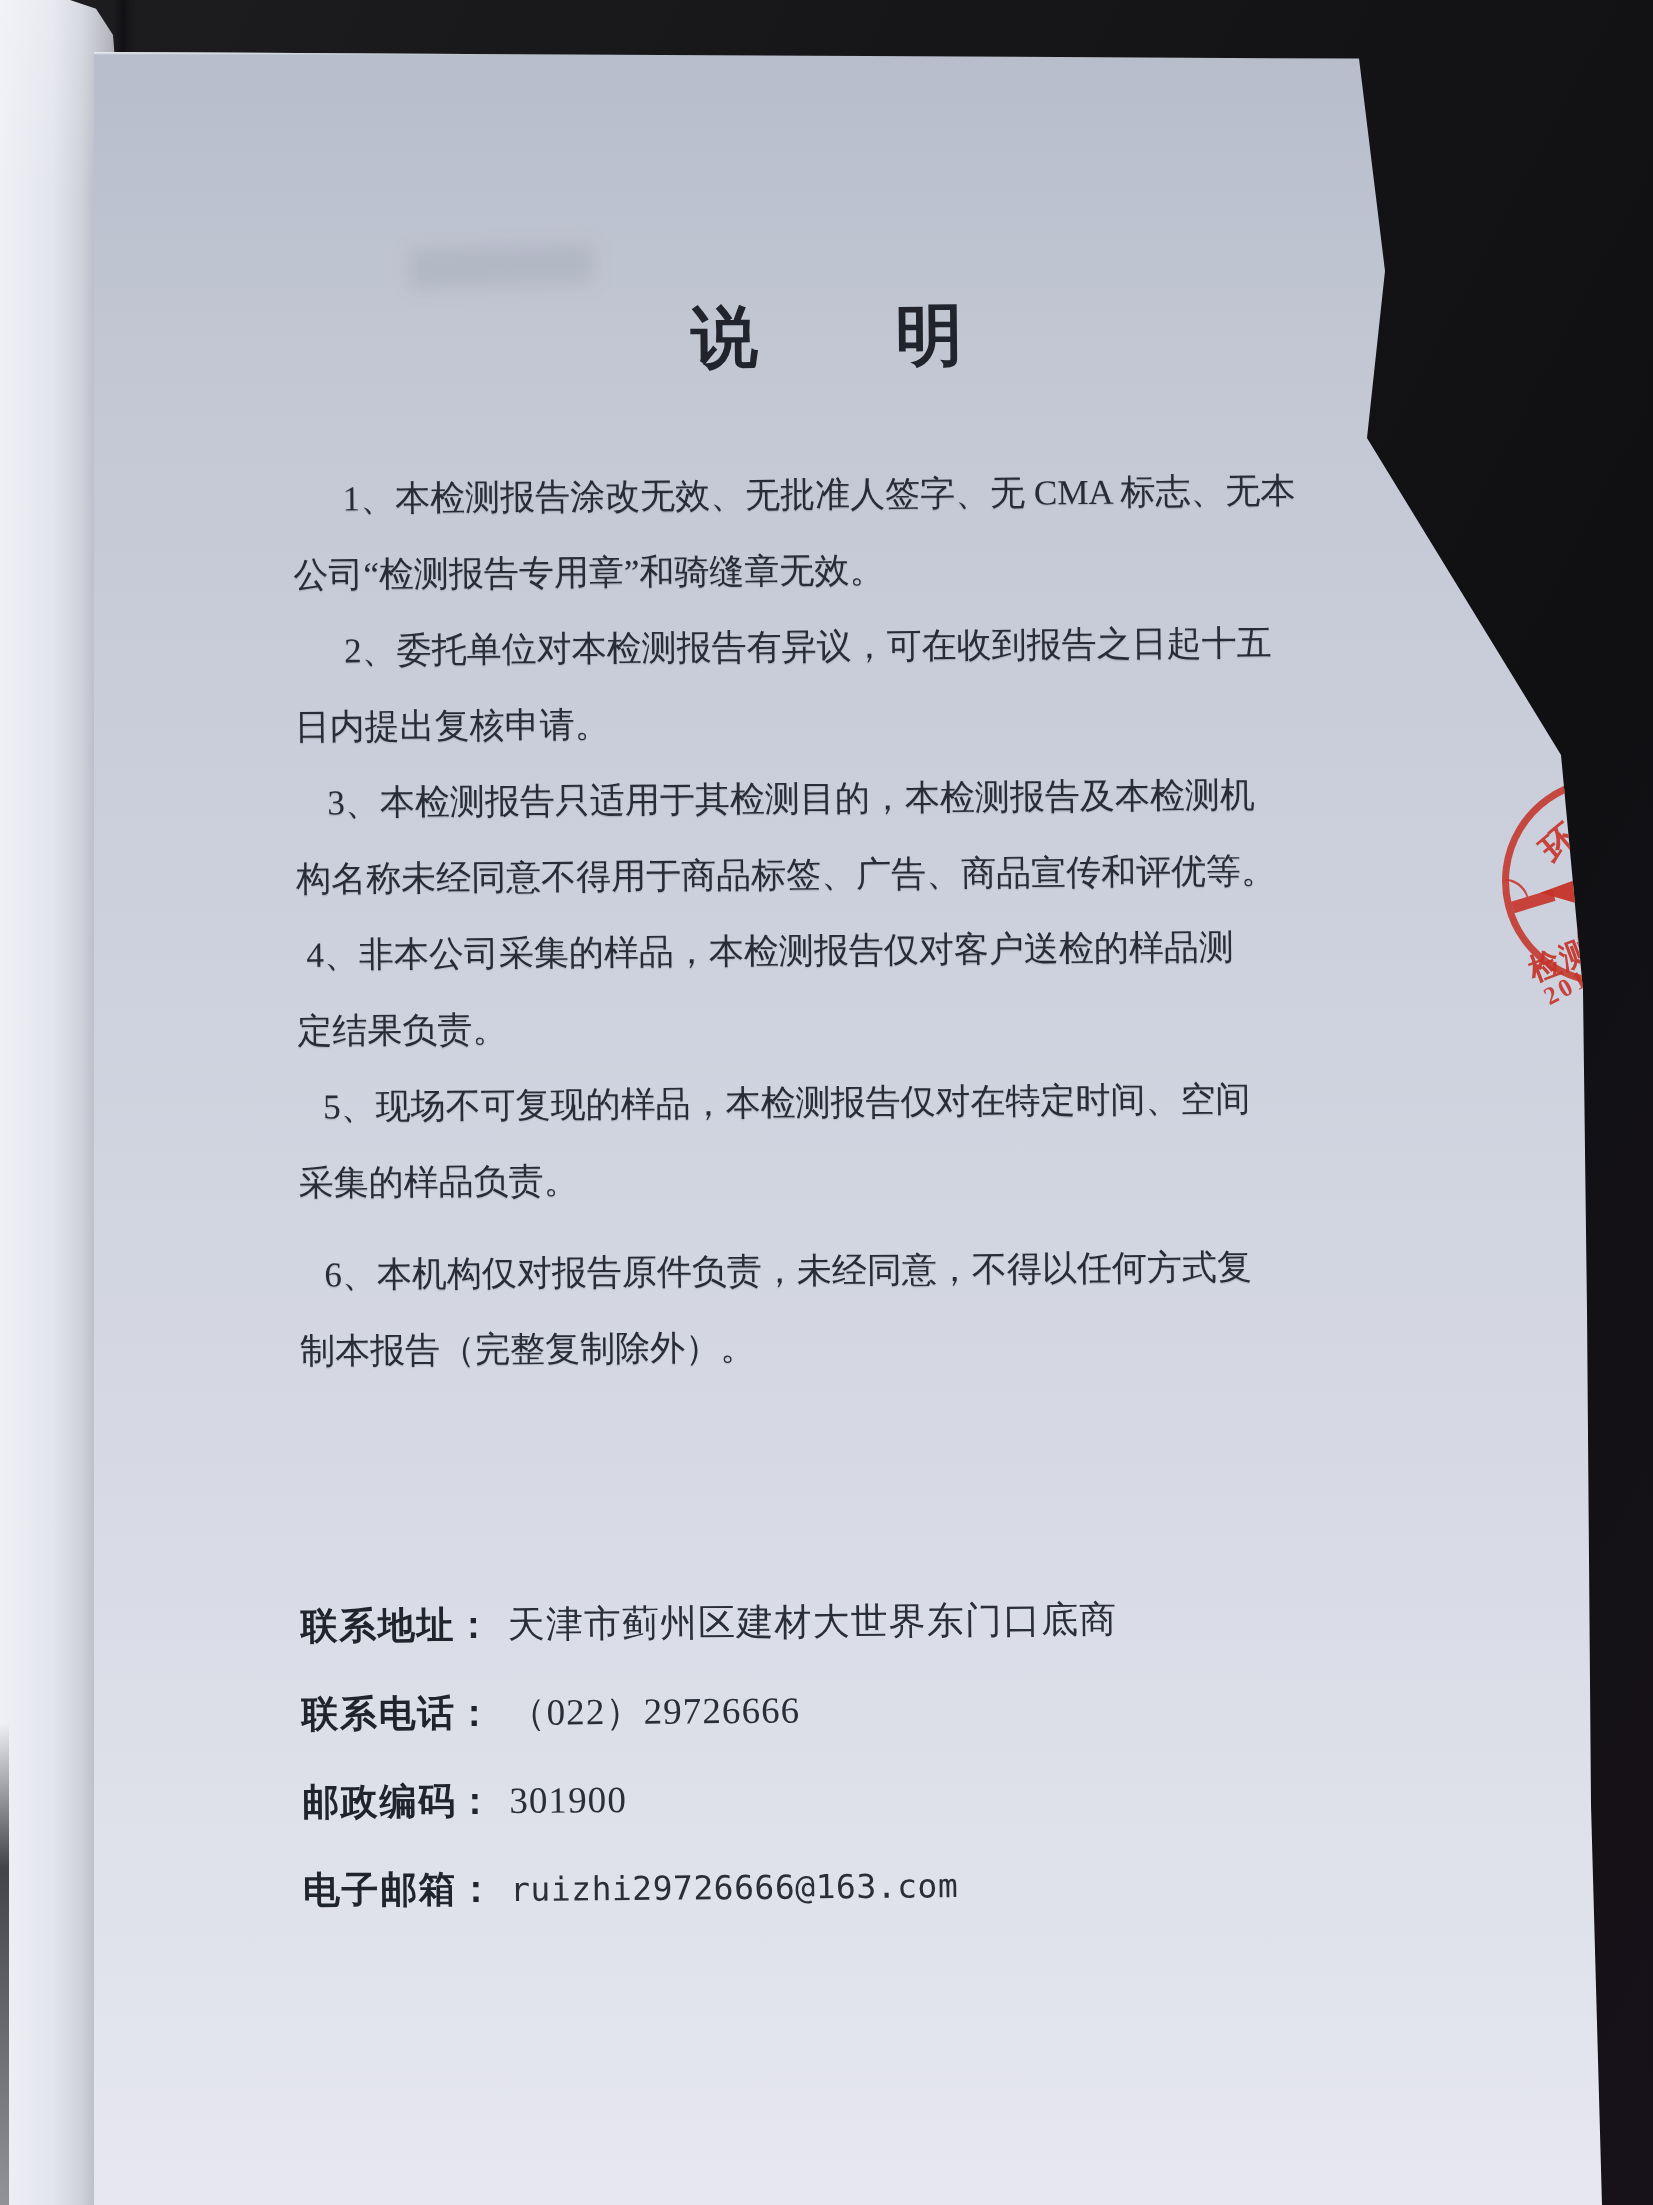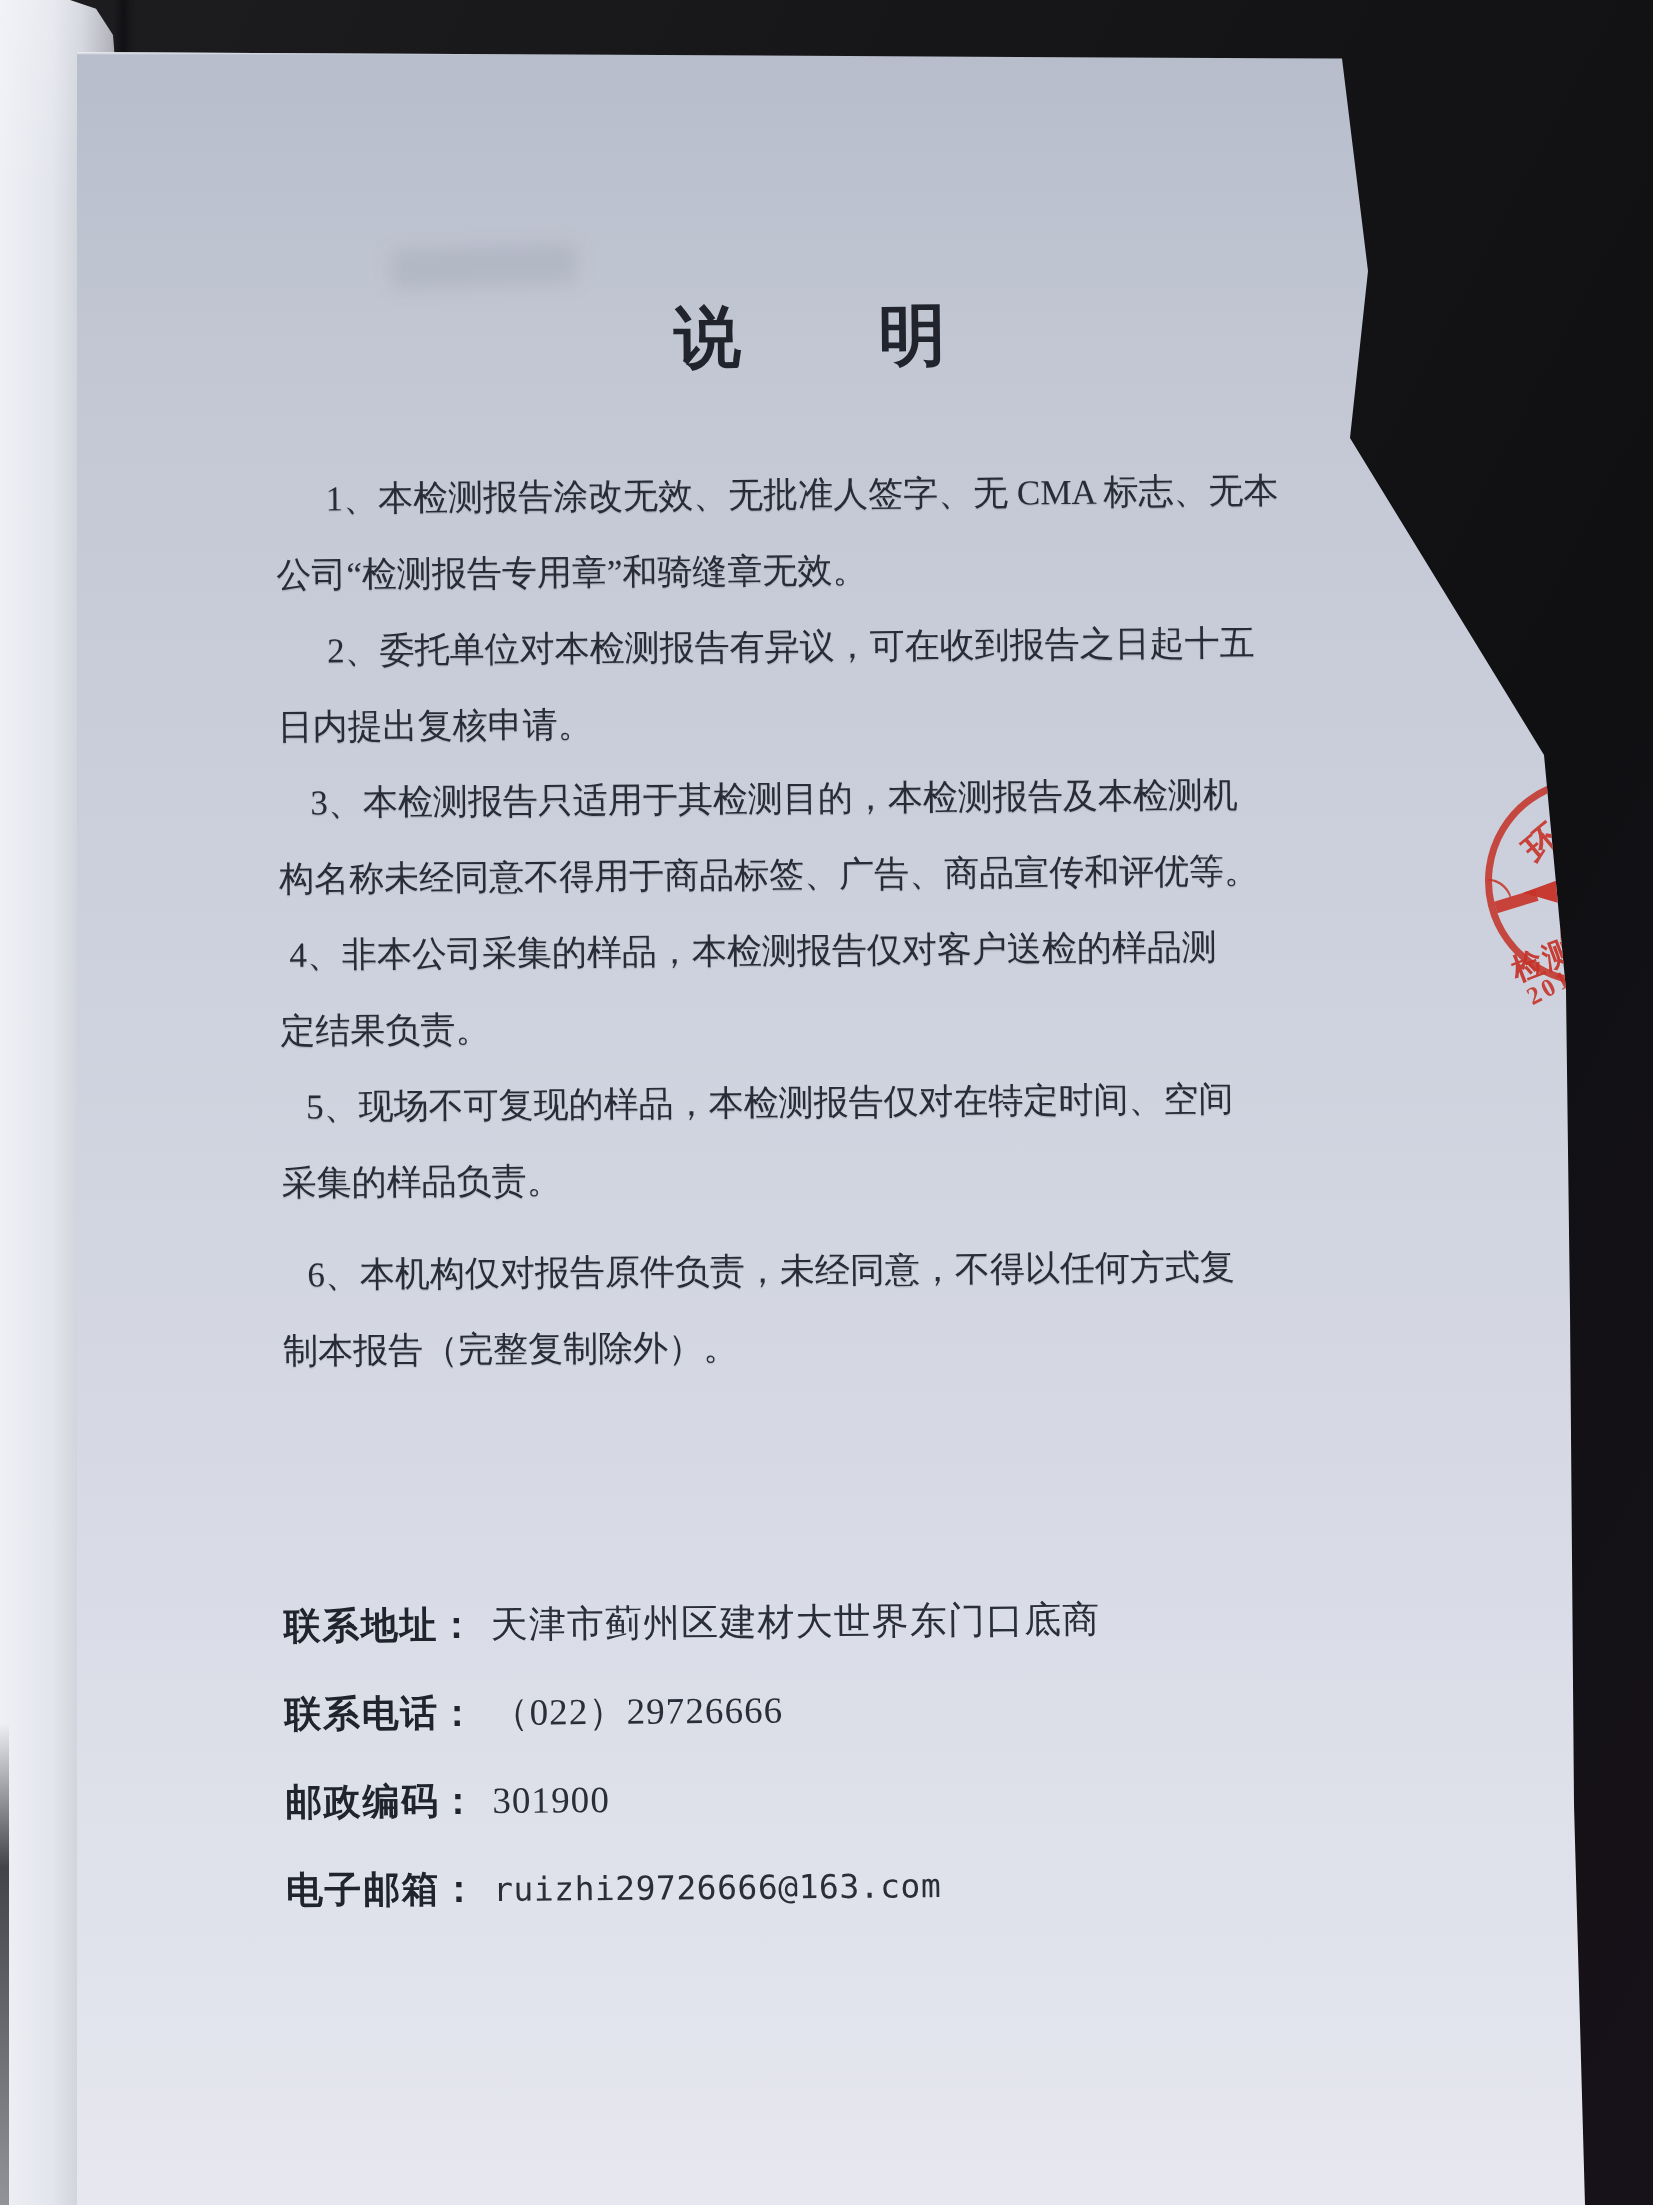"说 明" .page { left: 77px -> 94px }
